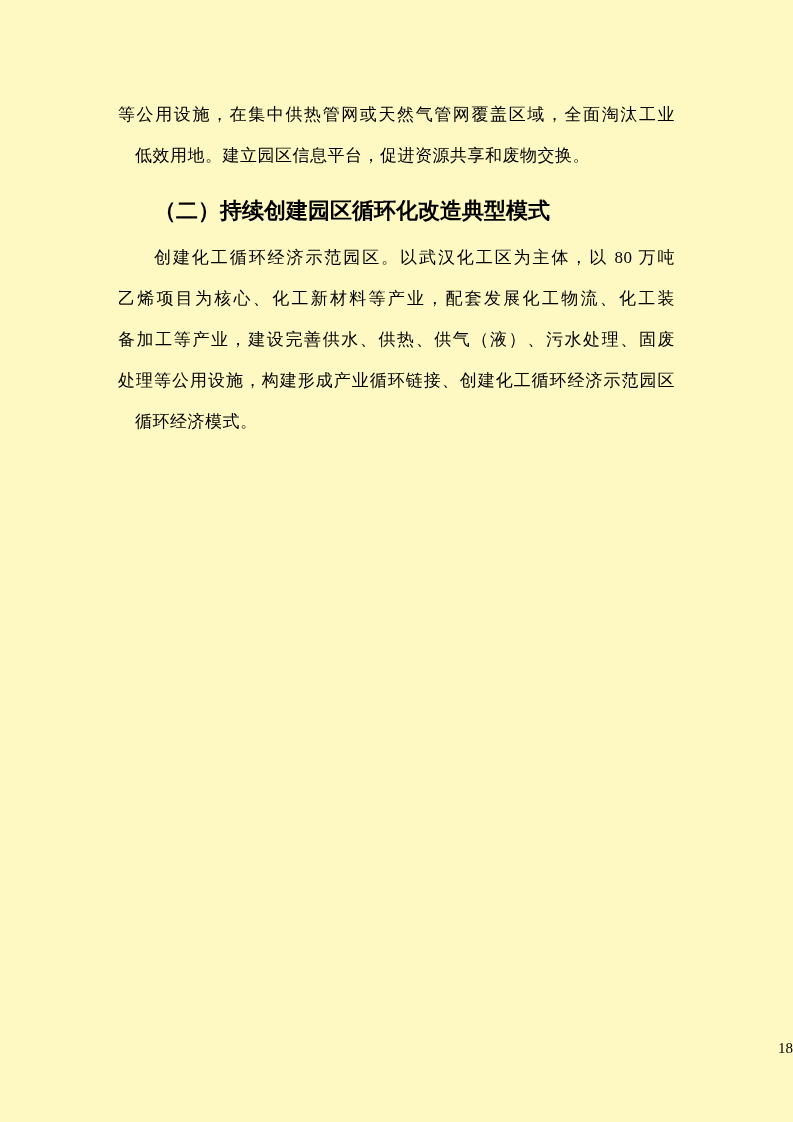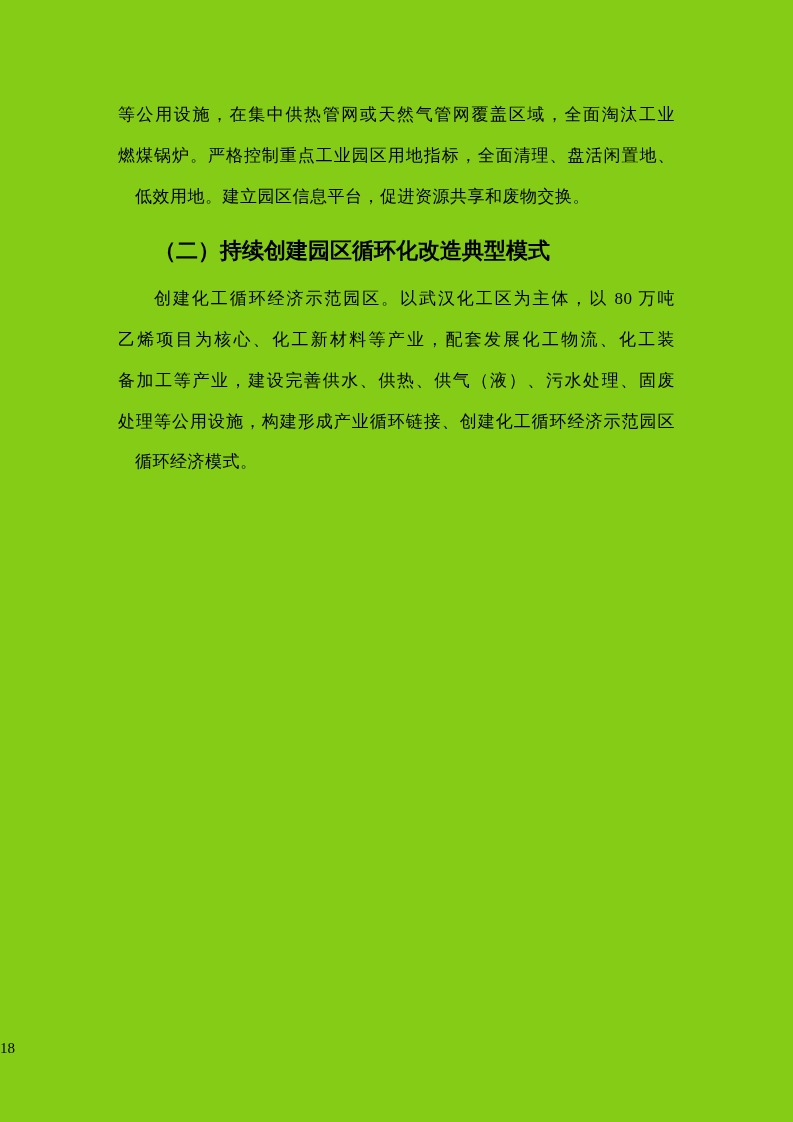"等公用设施，在集中供热管网或天然气管网覆盖区域，全面淘汰工业" .page { background: #84cc16 -> #fef9c3 }
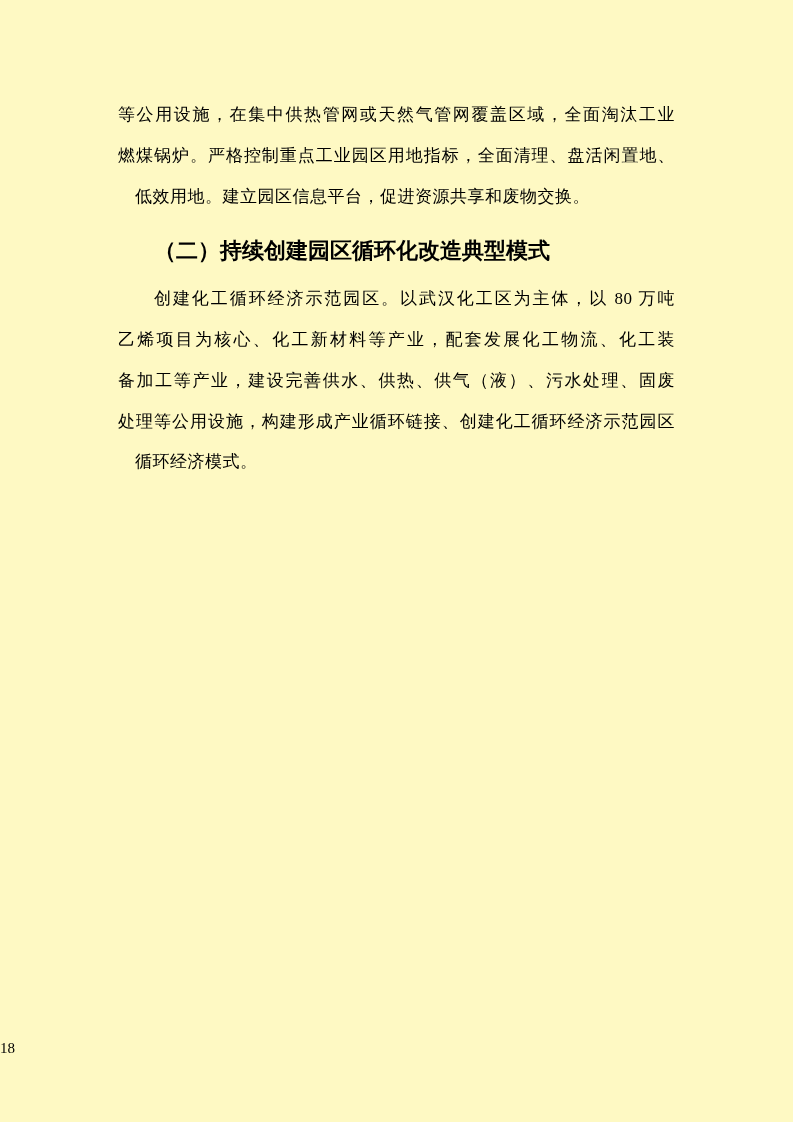"燃煤锅炉。严格控制重点工业园区用地指标，全面清理、盘活闲置地、" div.line { html: <div>燃煤锅炉。严格控制重点工业园区用地指标，全面清理、盘活闲置地、</div> -> none }
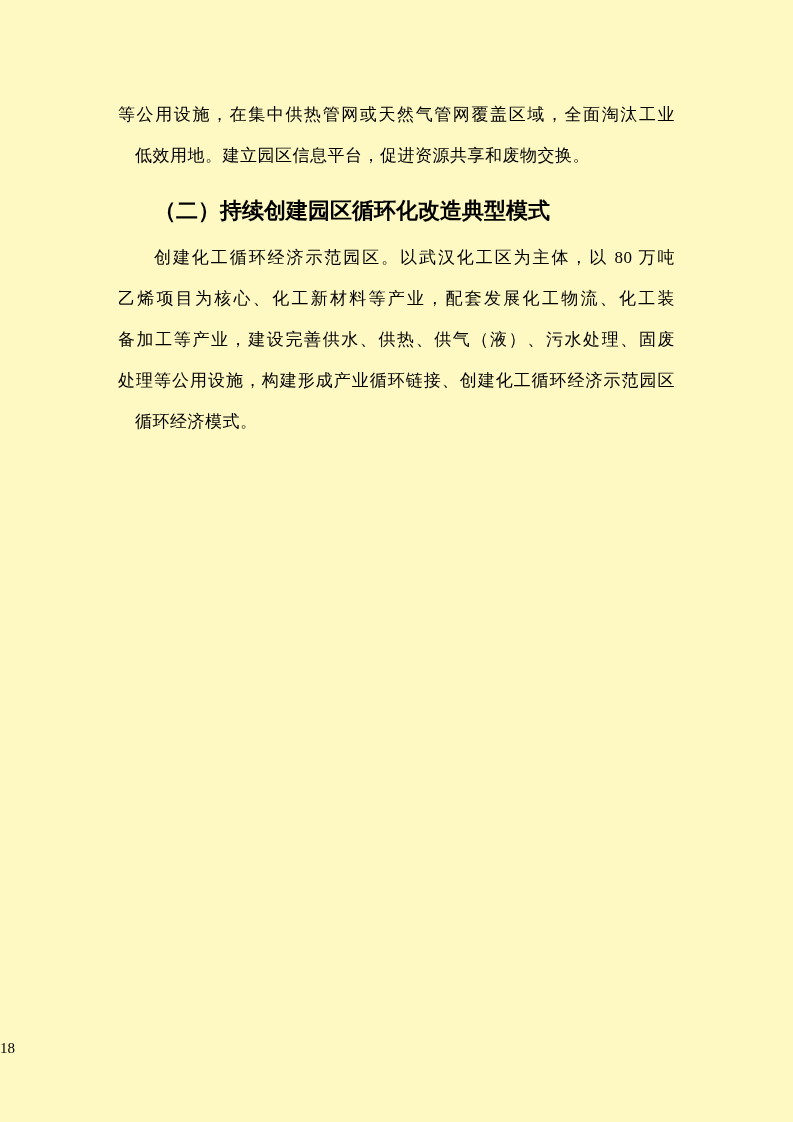"18" .footer { text-align: left -> right }
